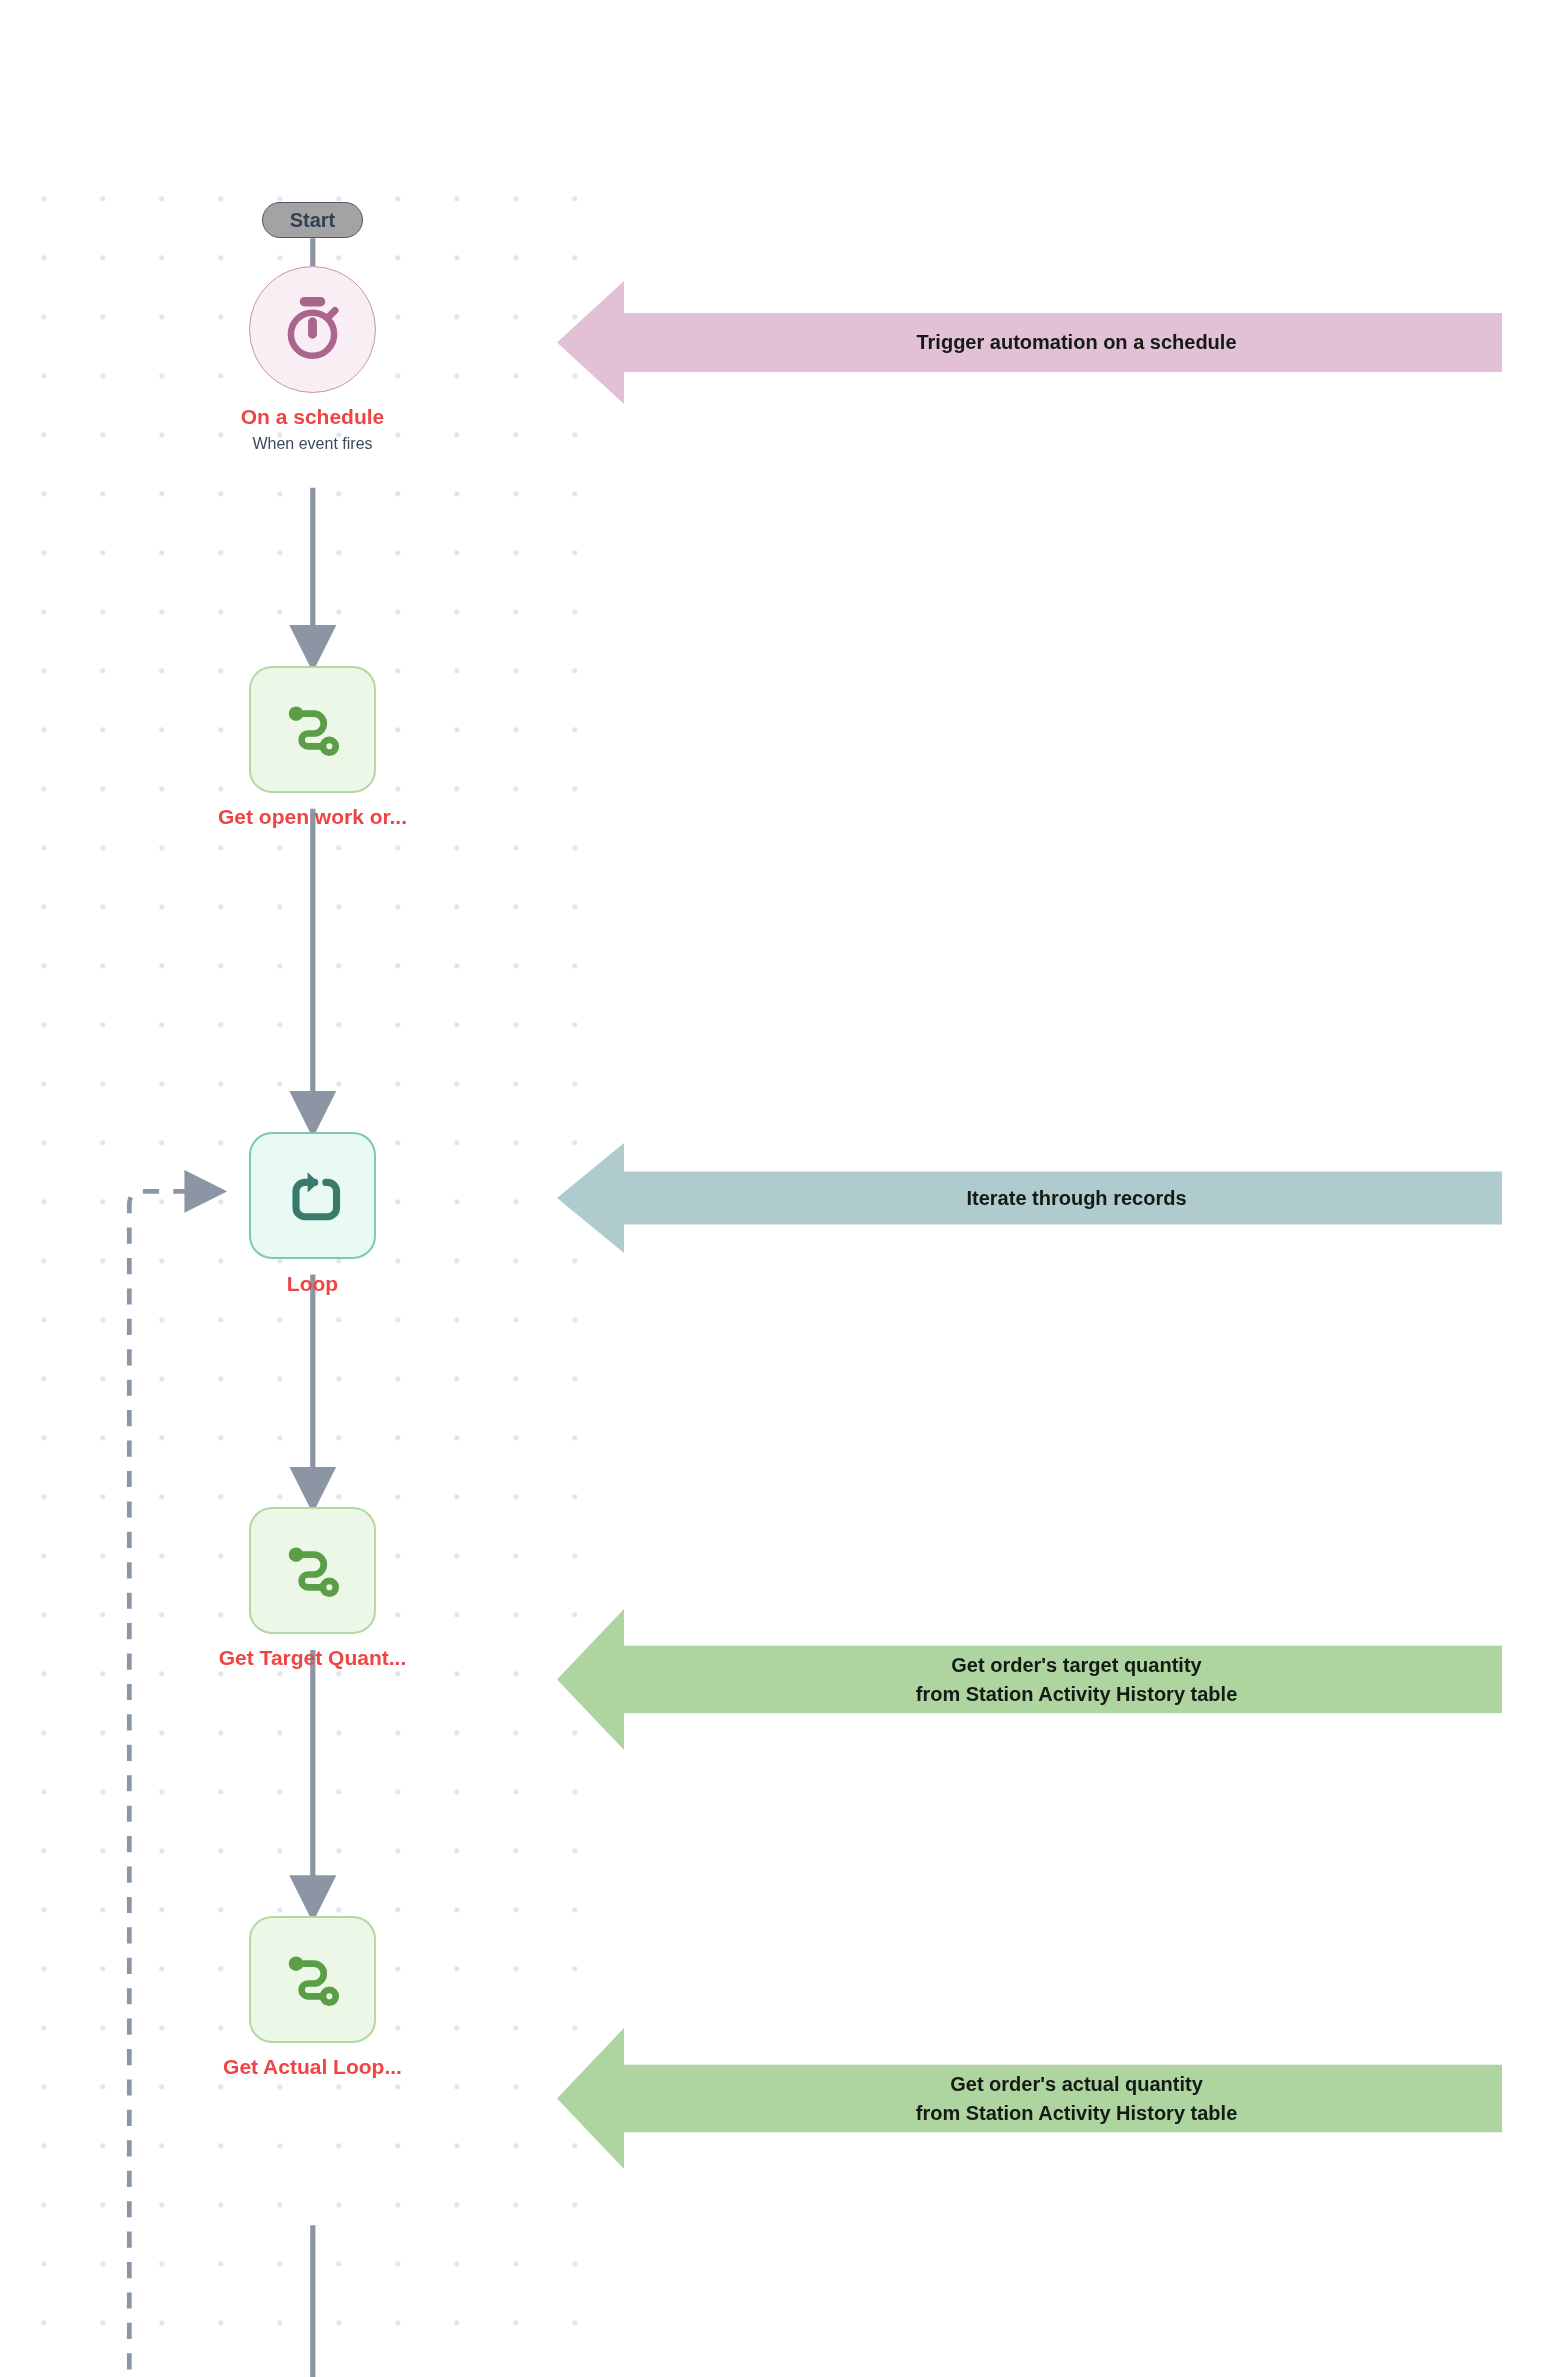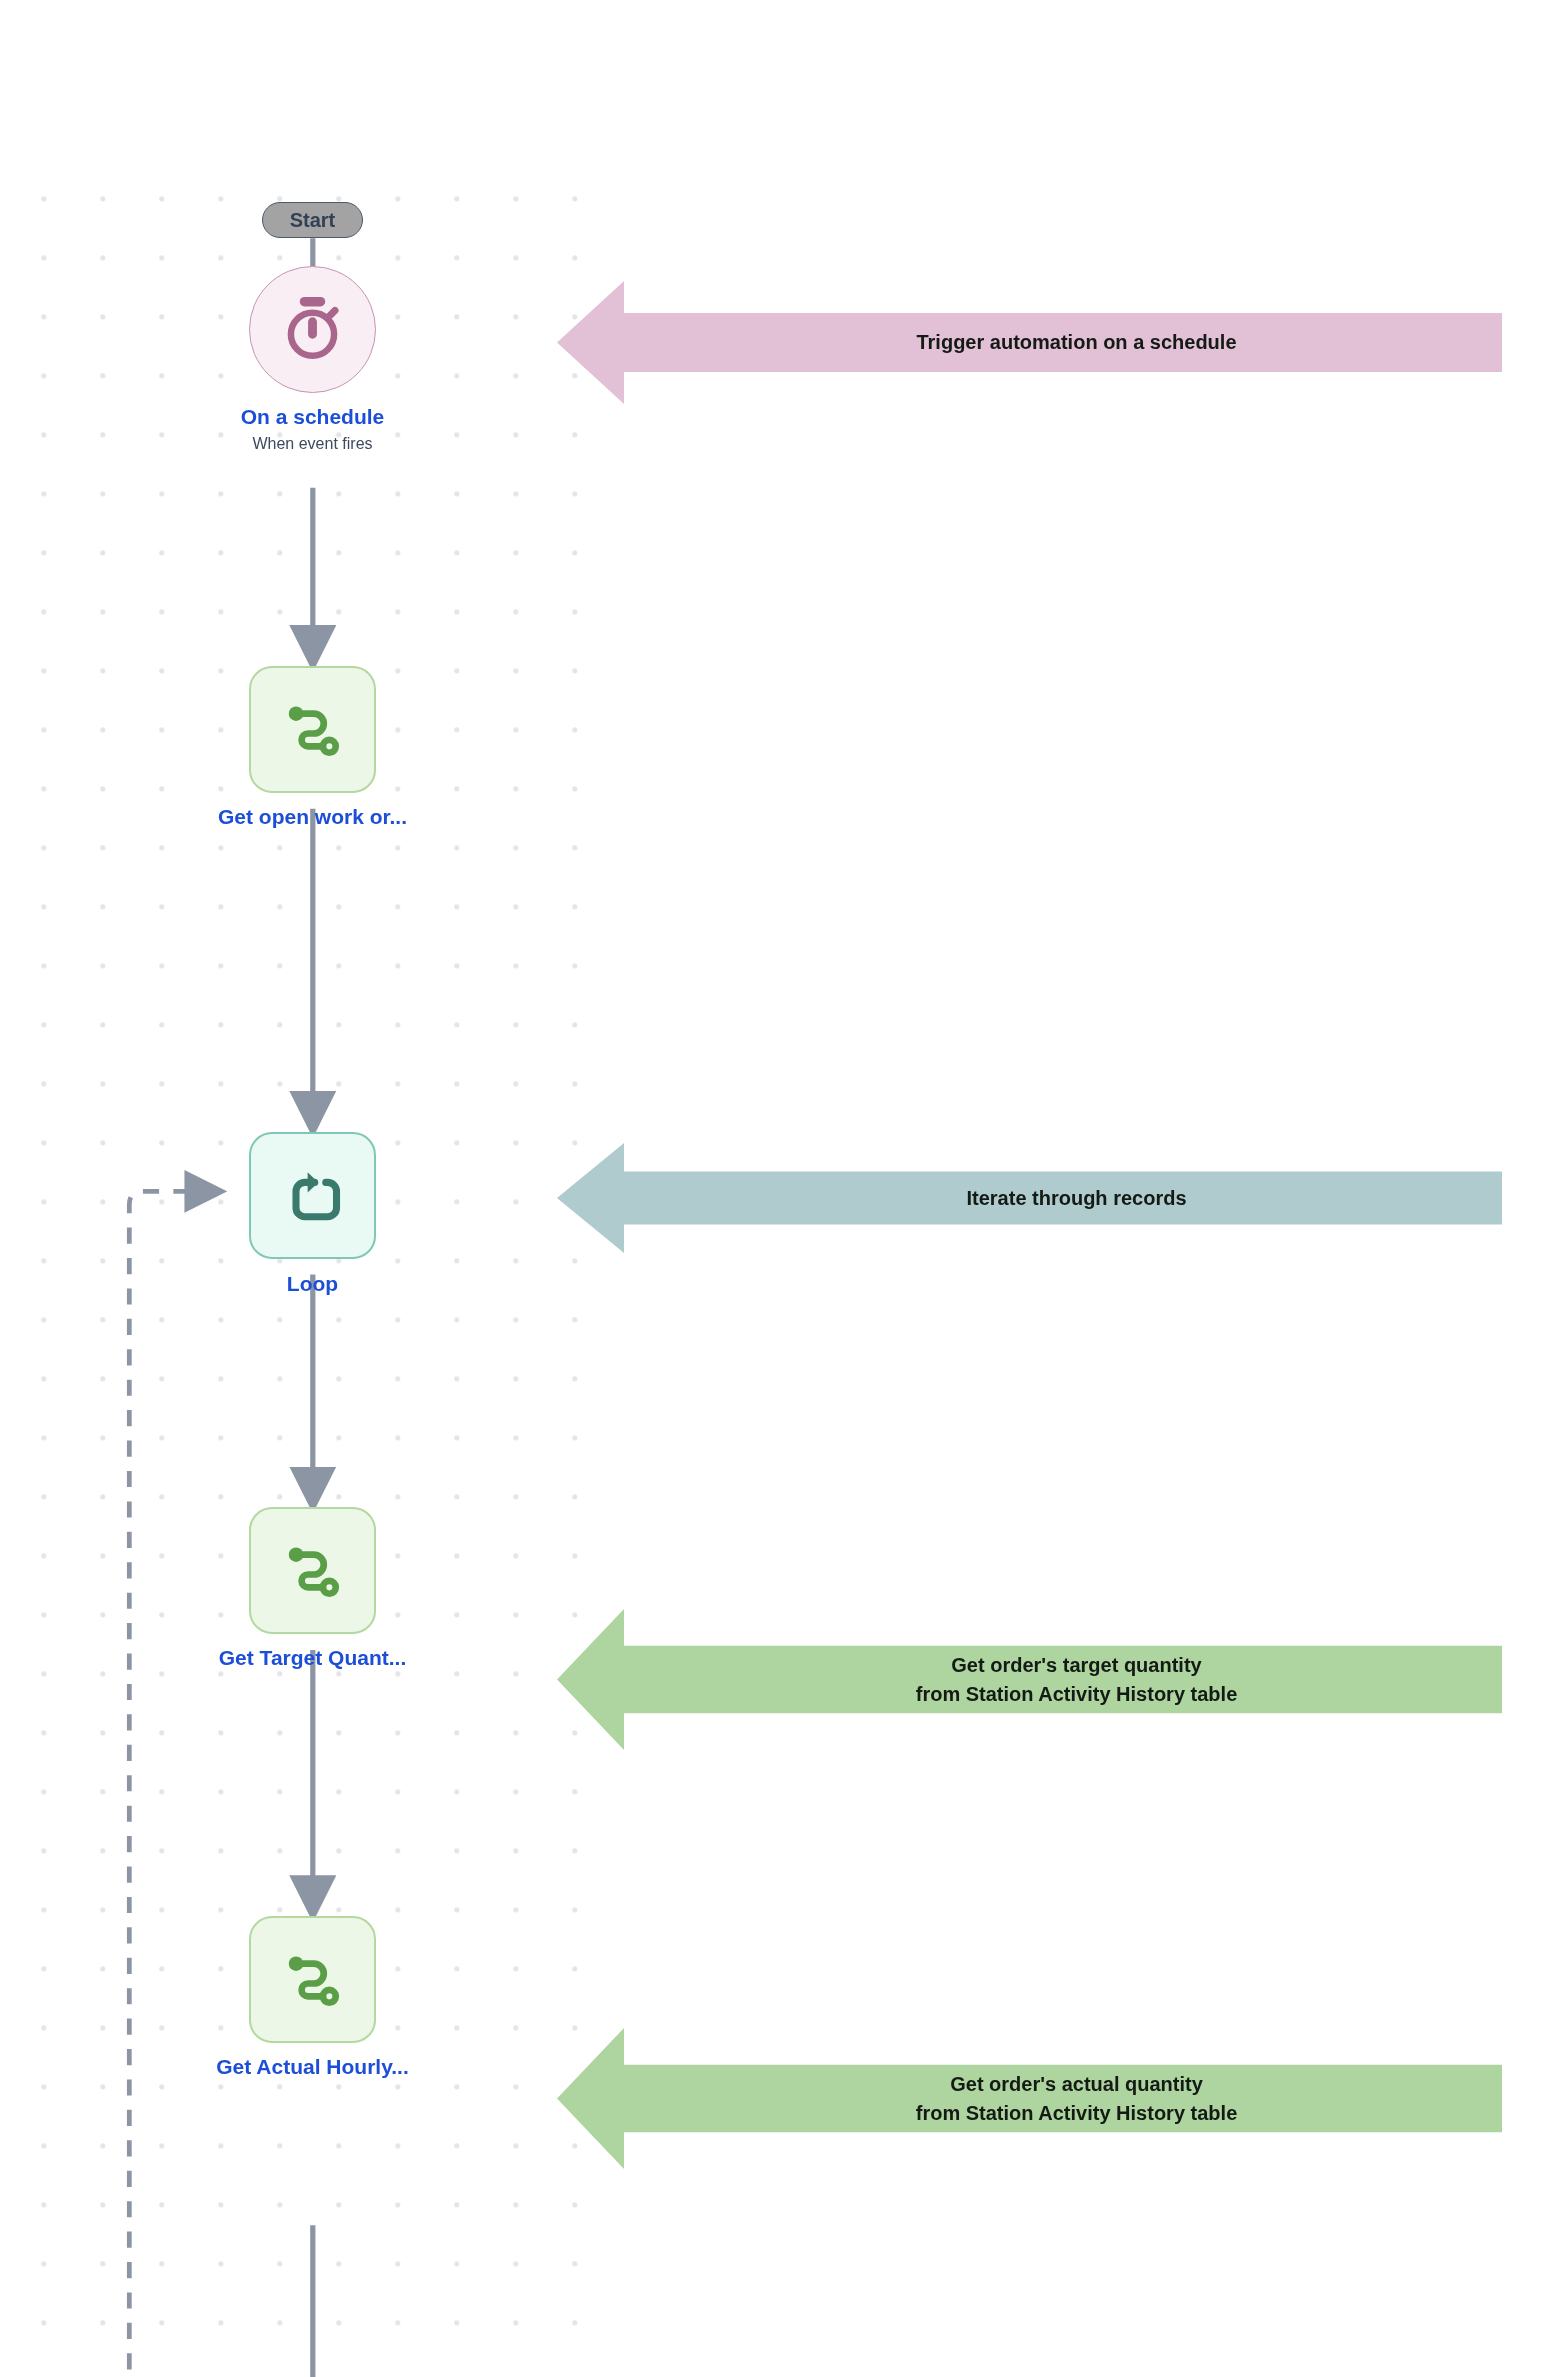"On a schedule" .node-label { color: #1d4ed8 -> #ef4444 }
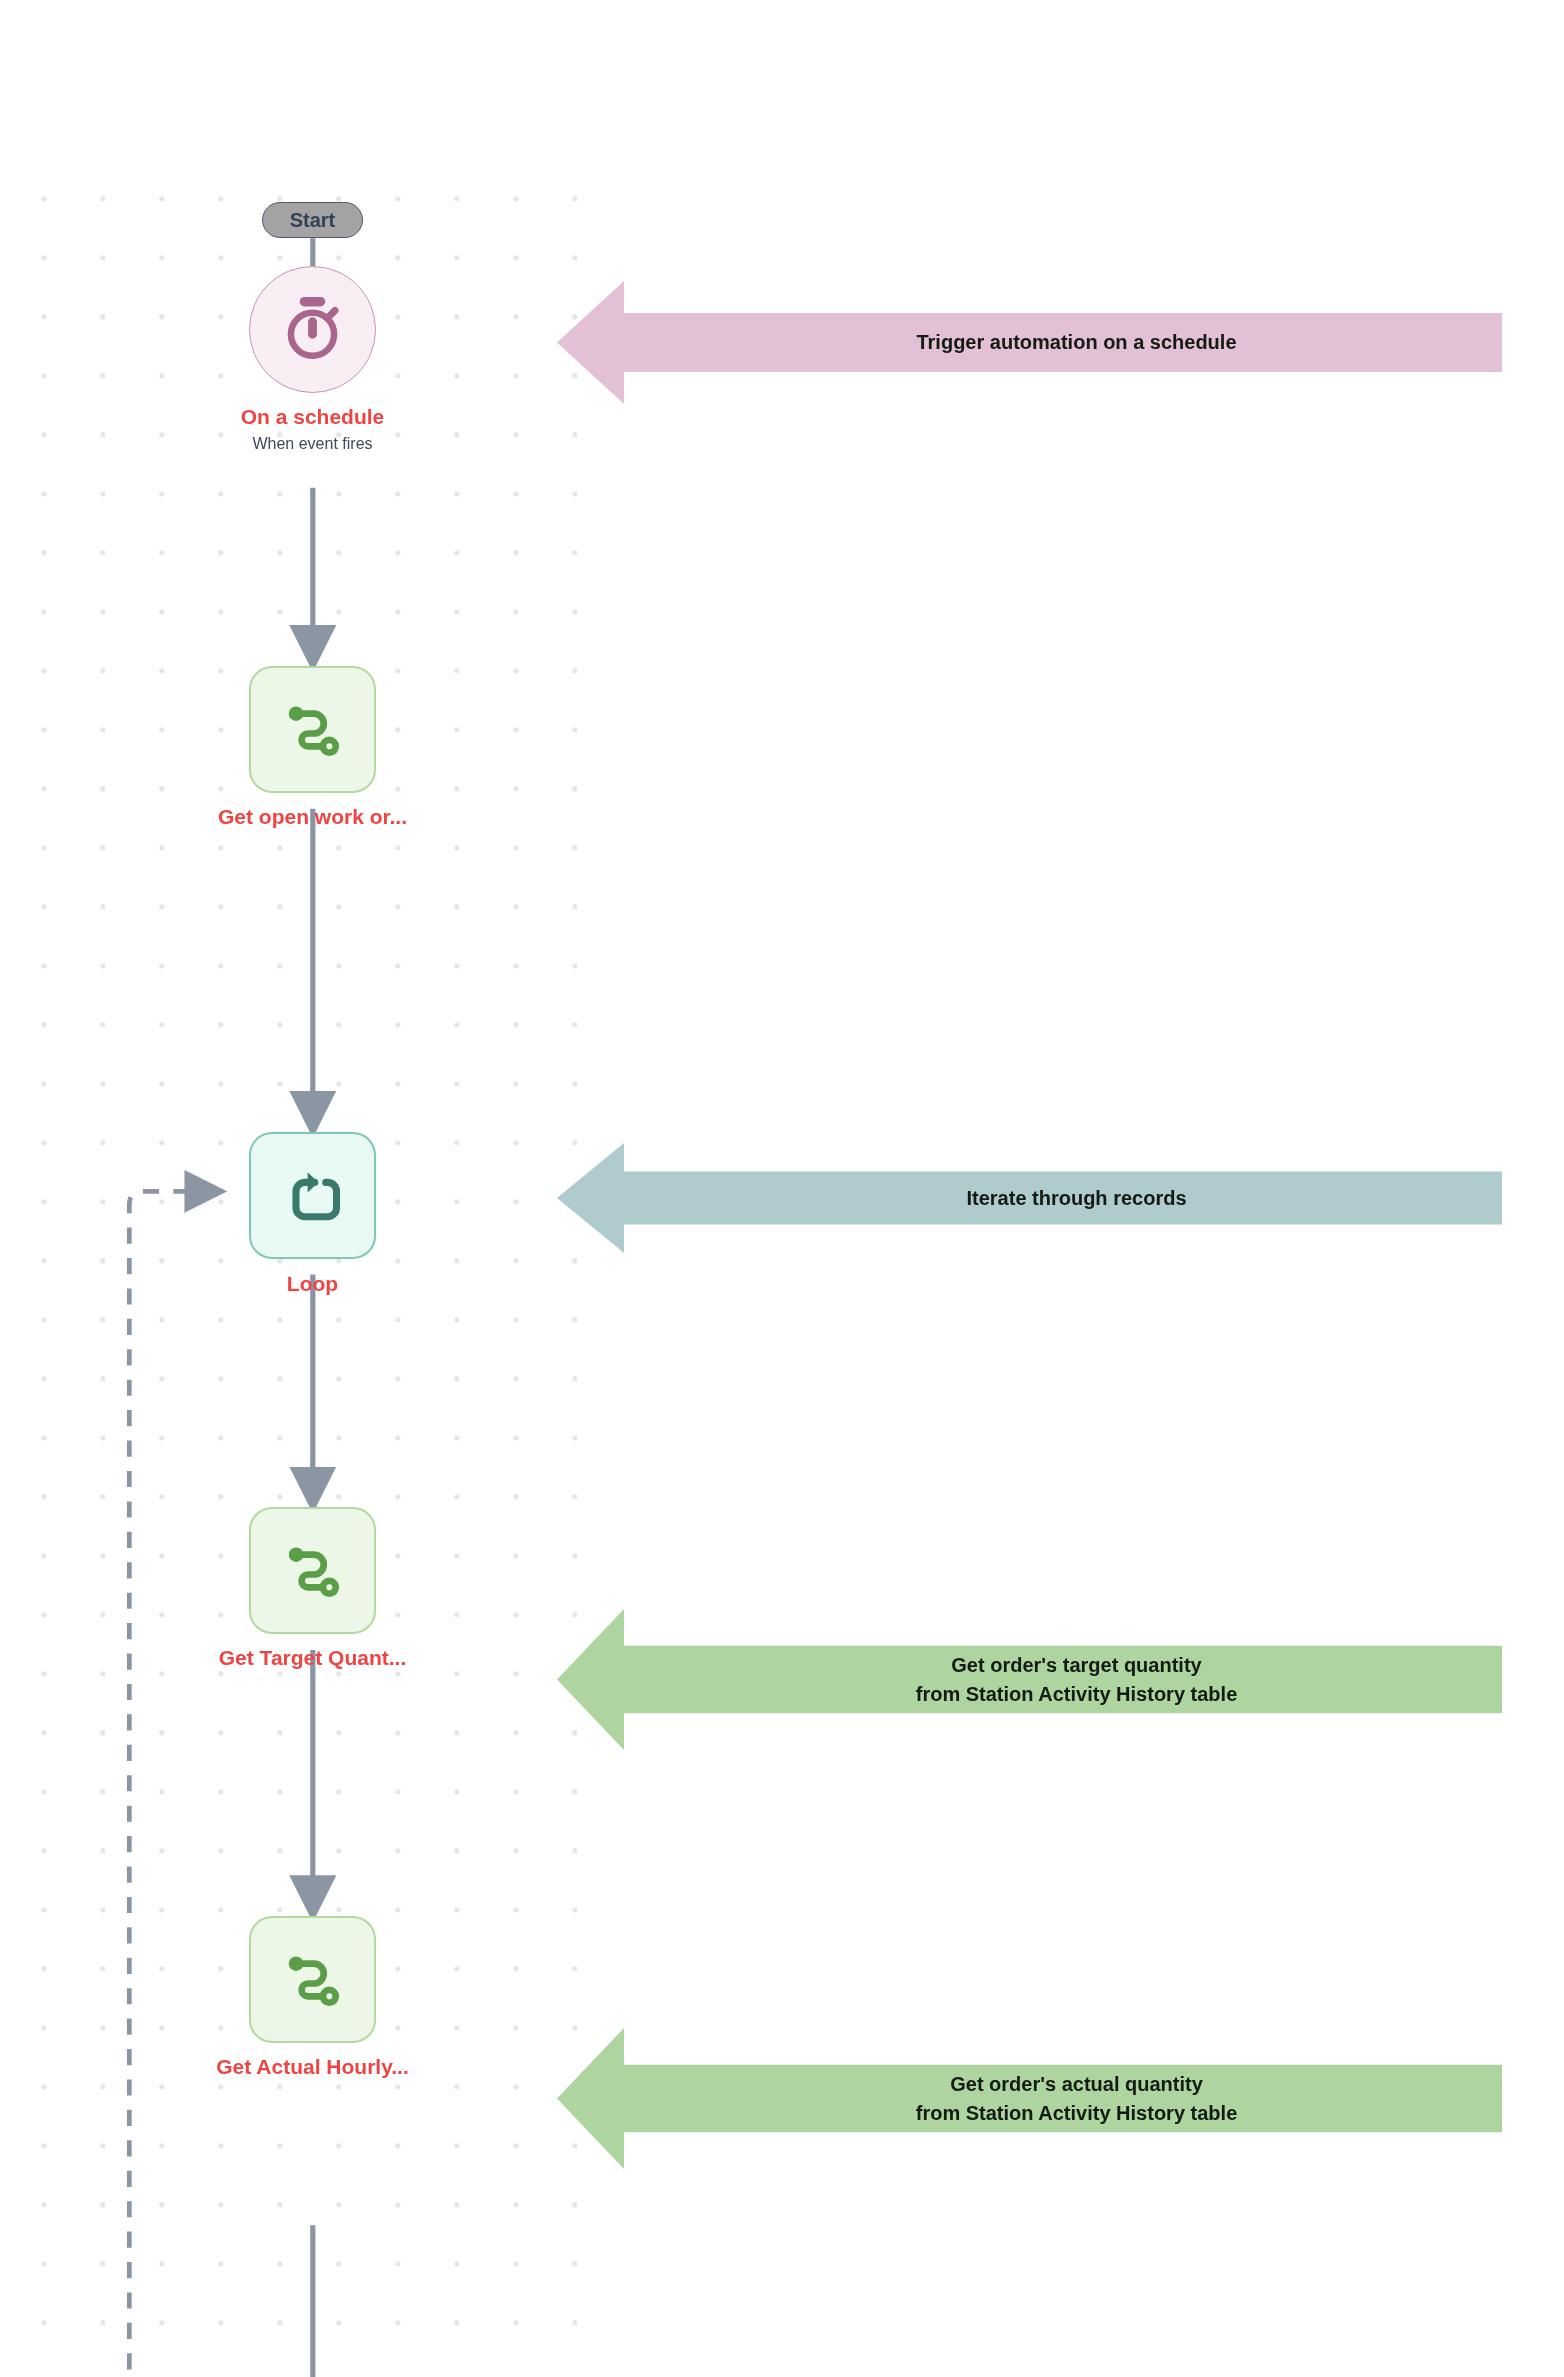"Get Actual Hourly..." div.node-label { text: Hourly -> Loop }
